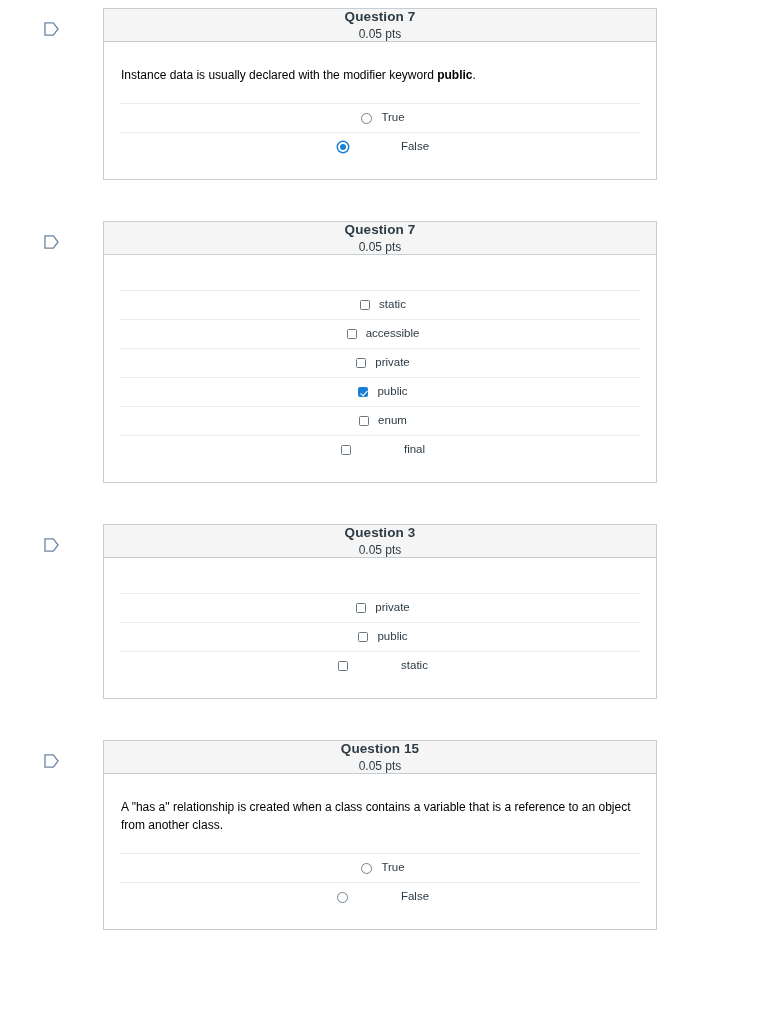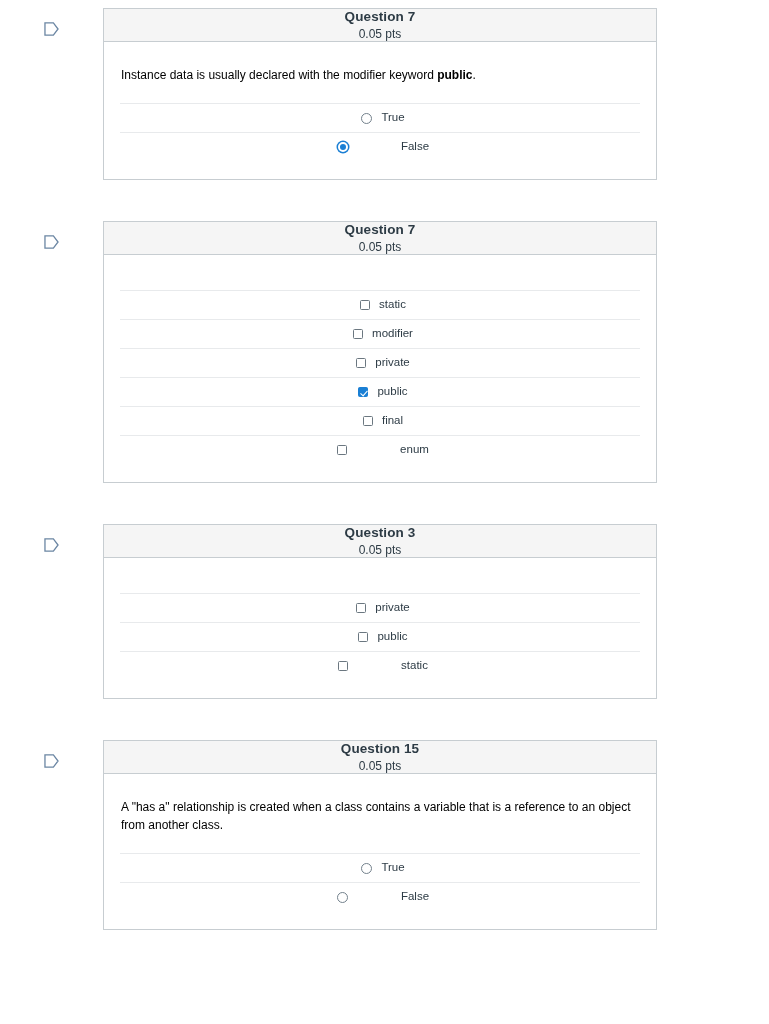"modifier" span.answer-label { text: modifier -> accessible }
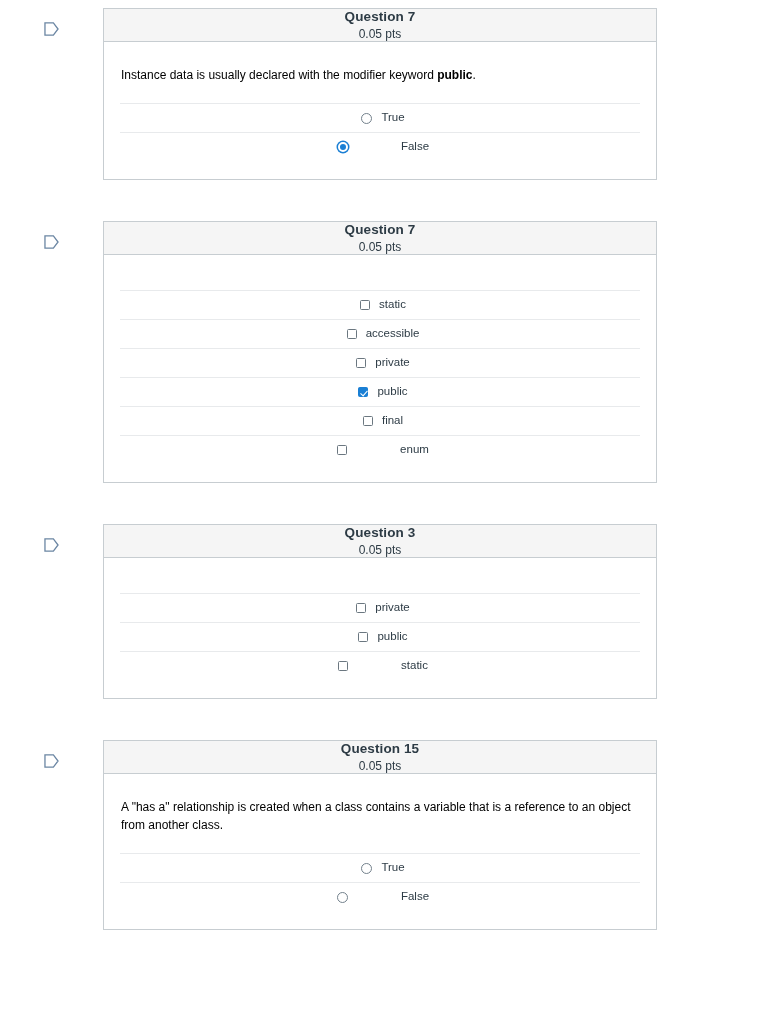"final" div.answer-row { order: before "enum" -> after "enum" }
